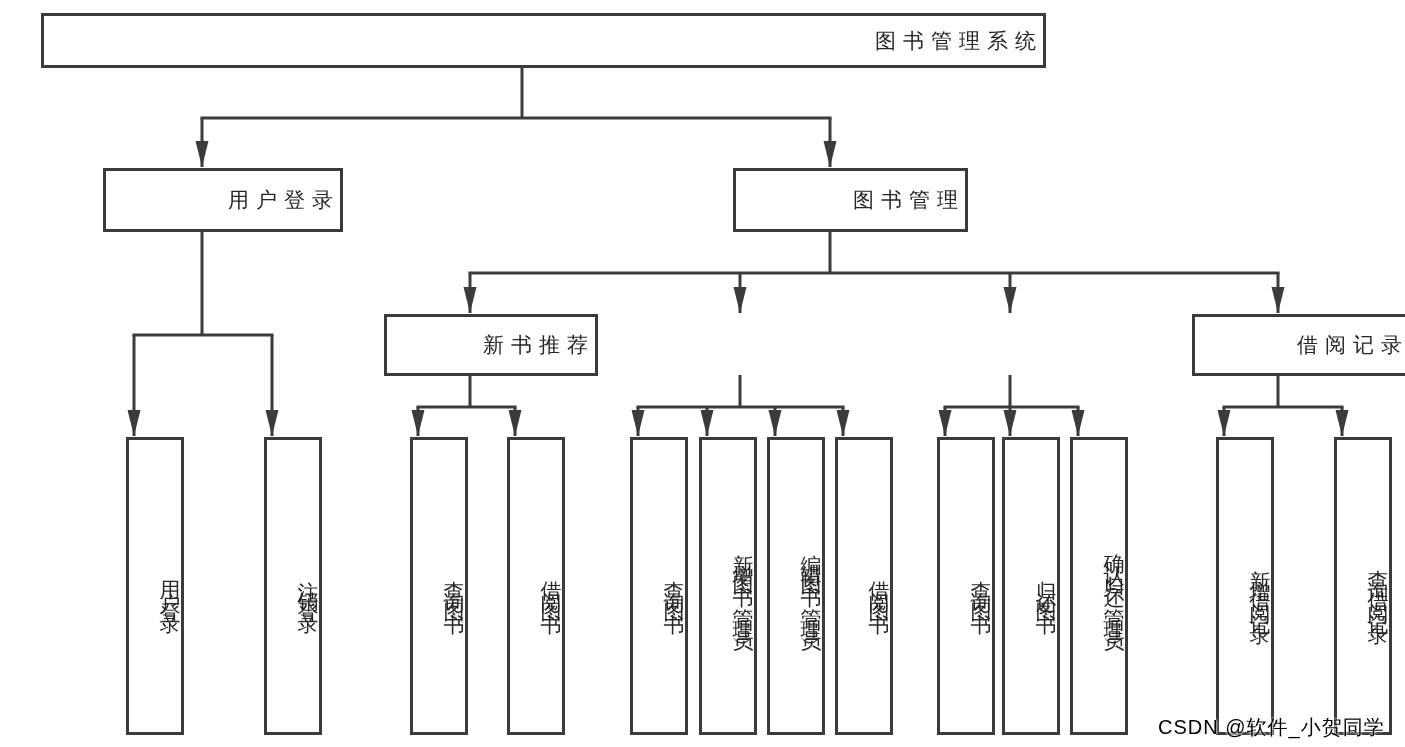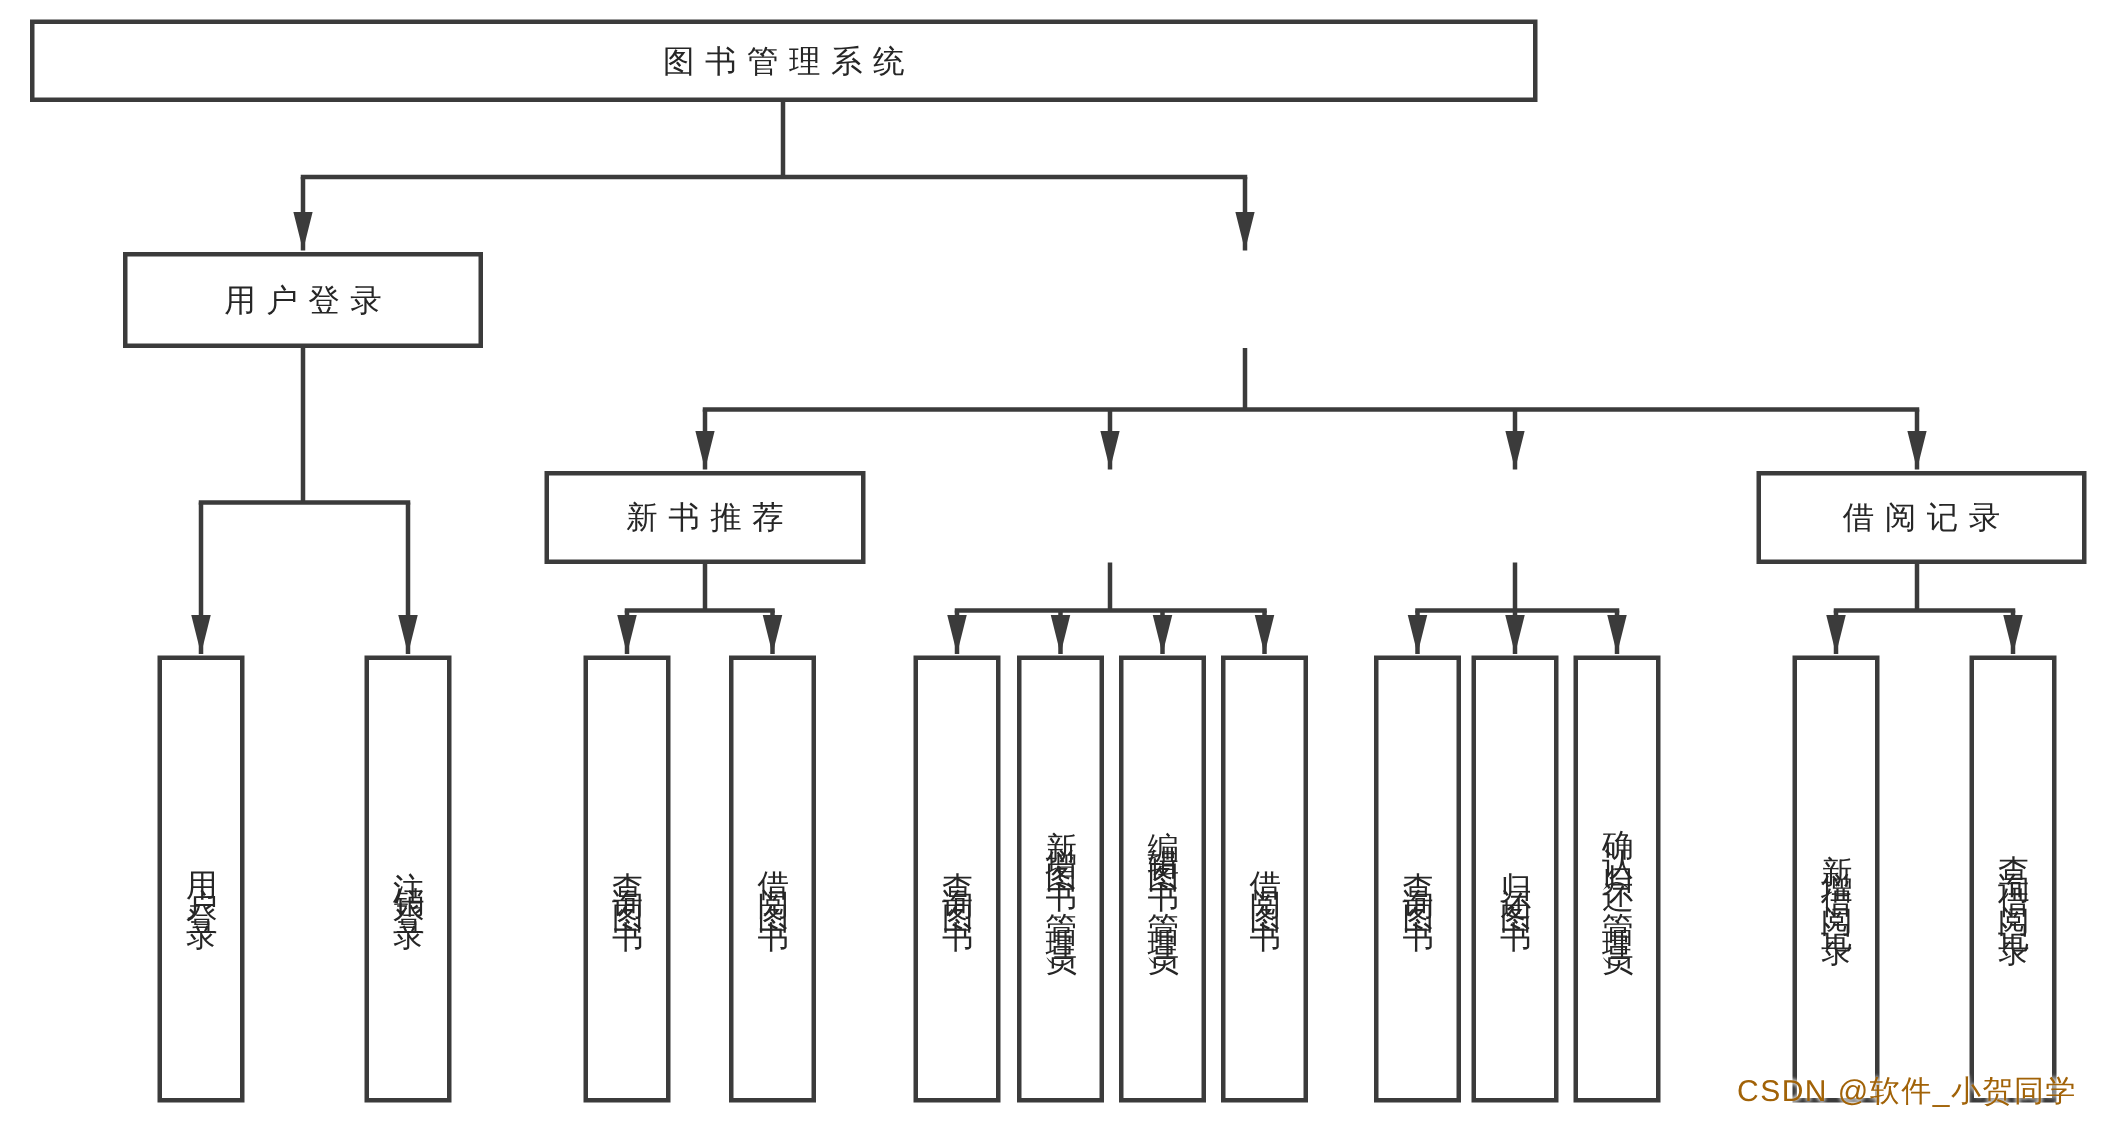"图书管理系统" .node { justify-content: center -> flex-end; margin-left: none -> 21px }
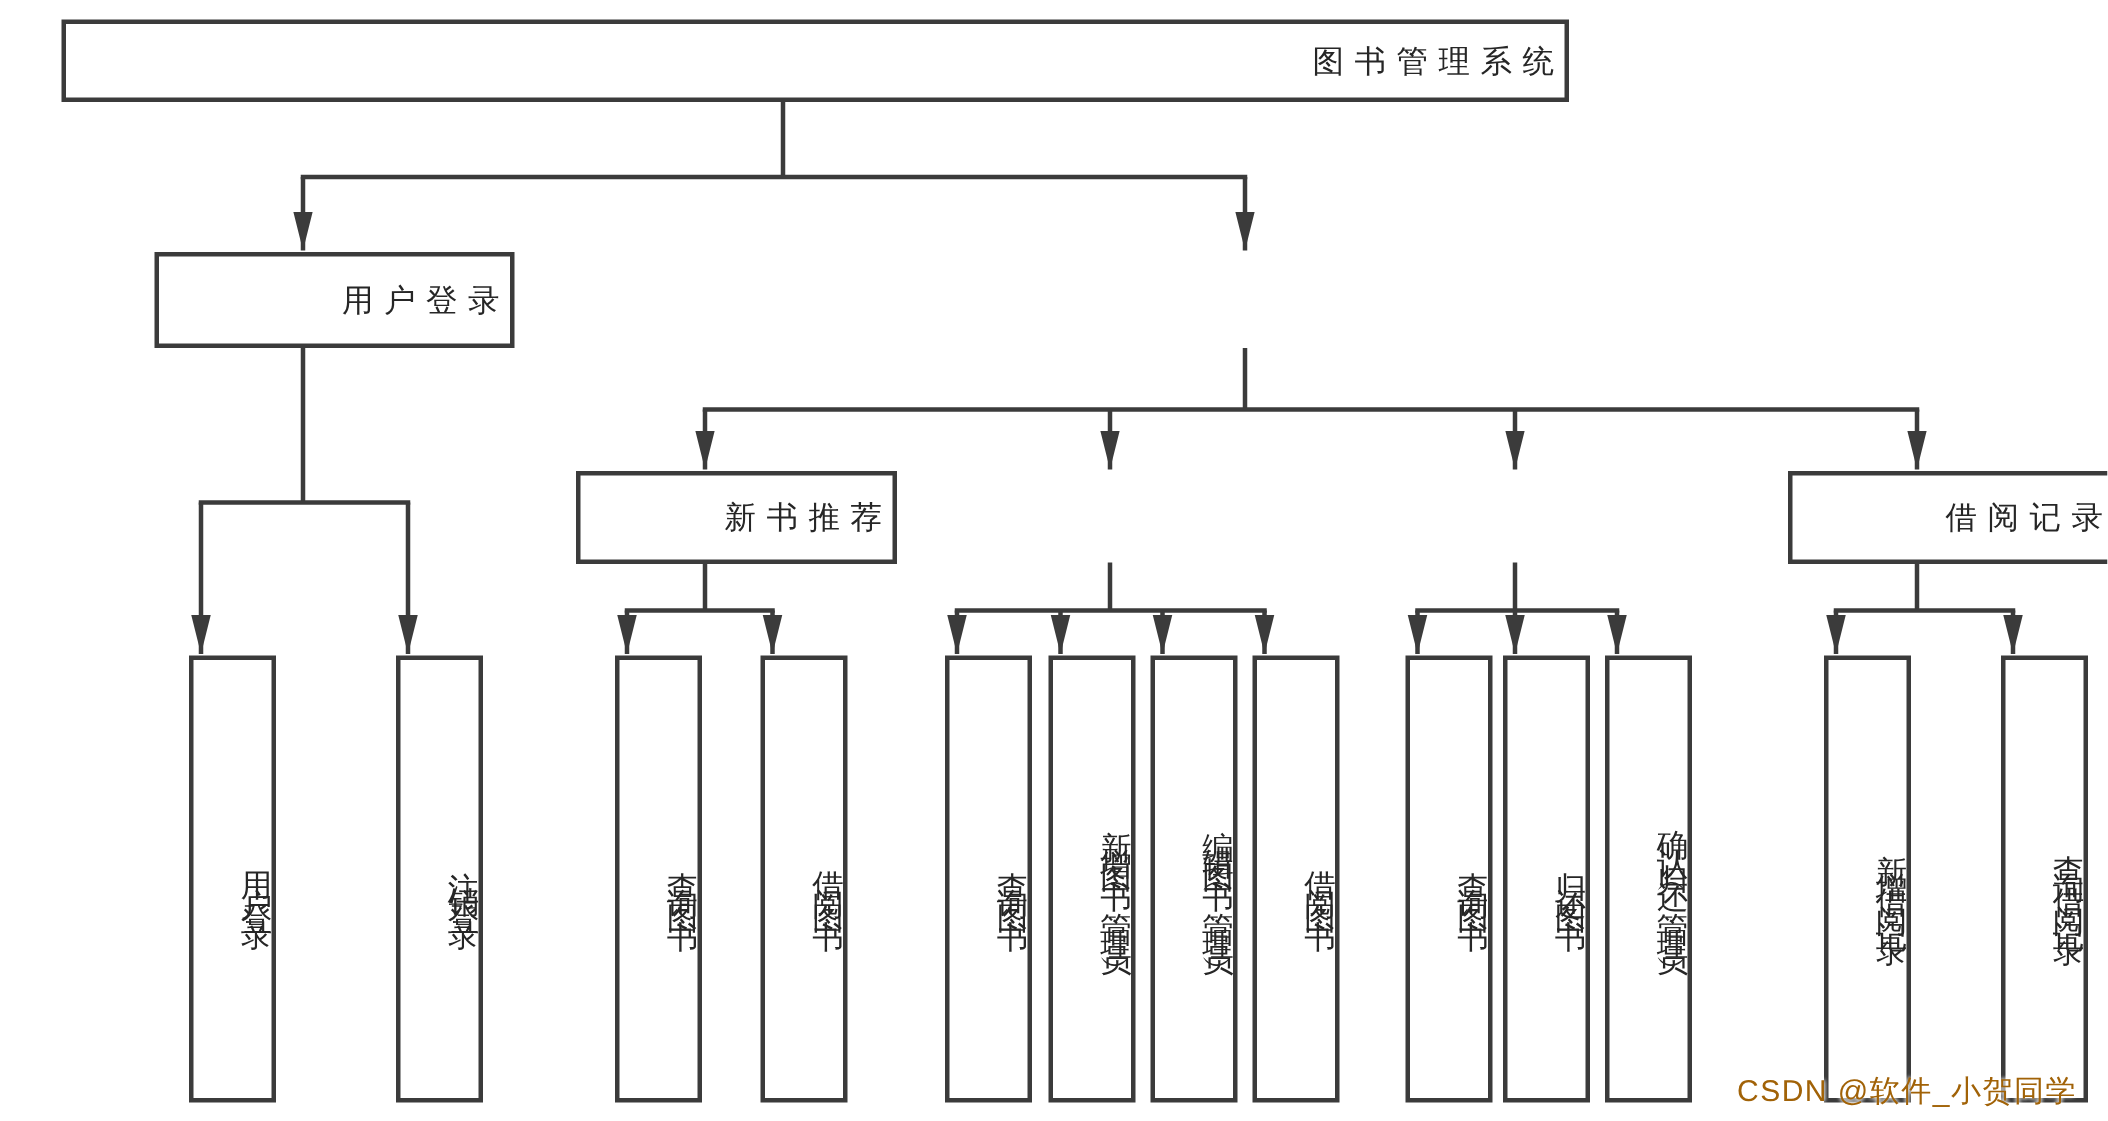"图书管理" div.node { html: none -> <div> <span>图书管理</span> </div> }
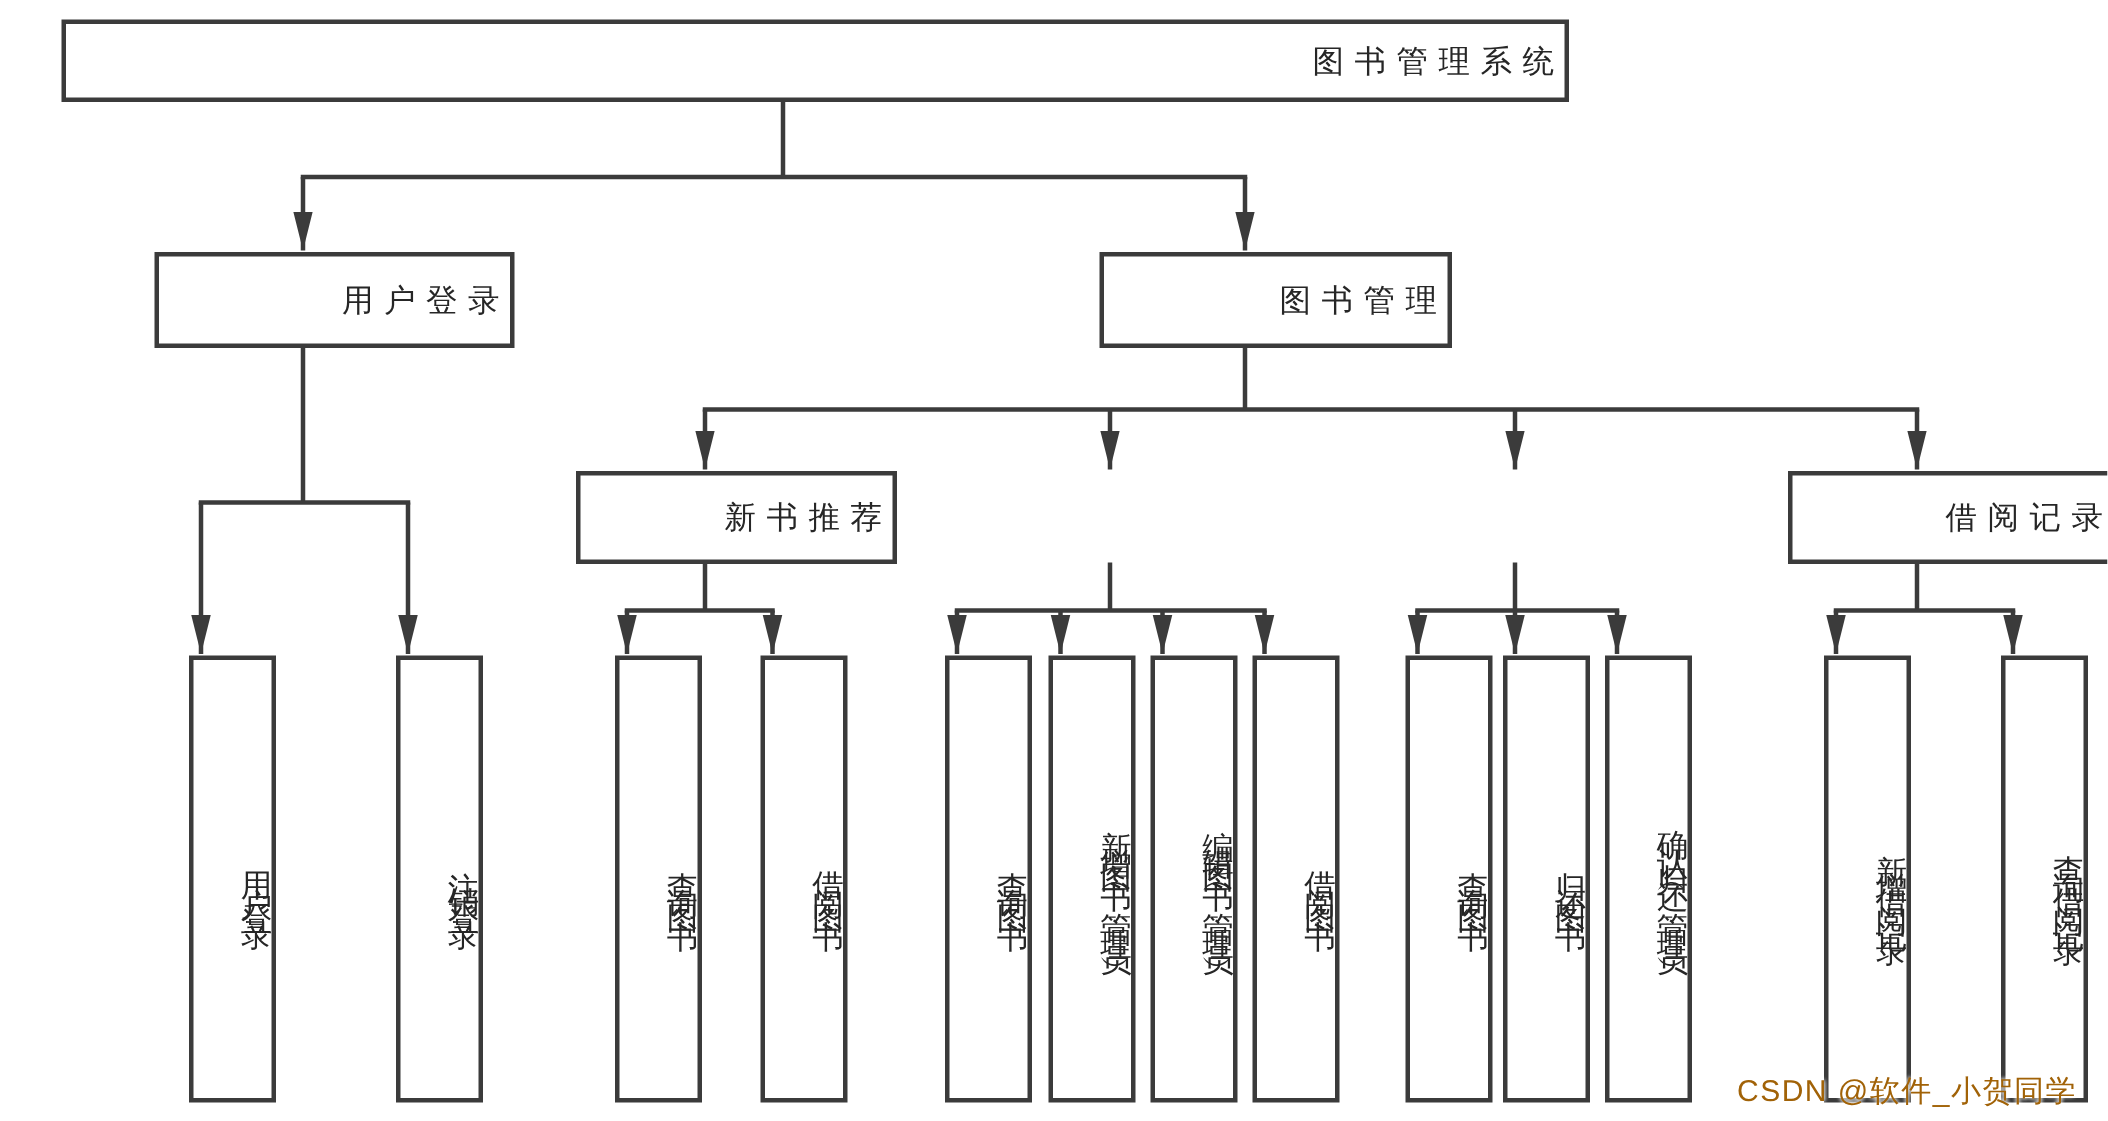"CSDN @软件_小贺同学" .watermark { color: #a16207 -> #000000 }
